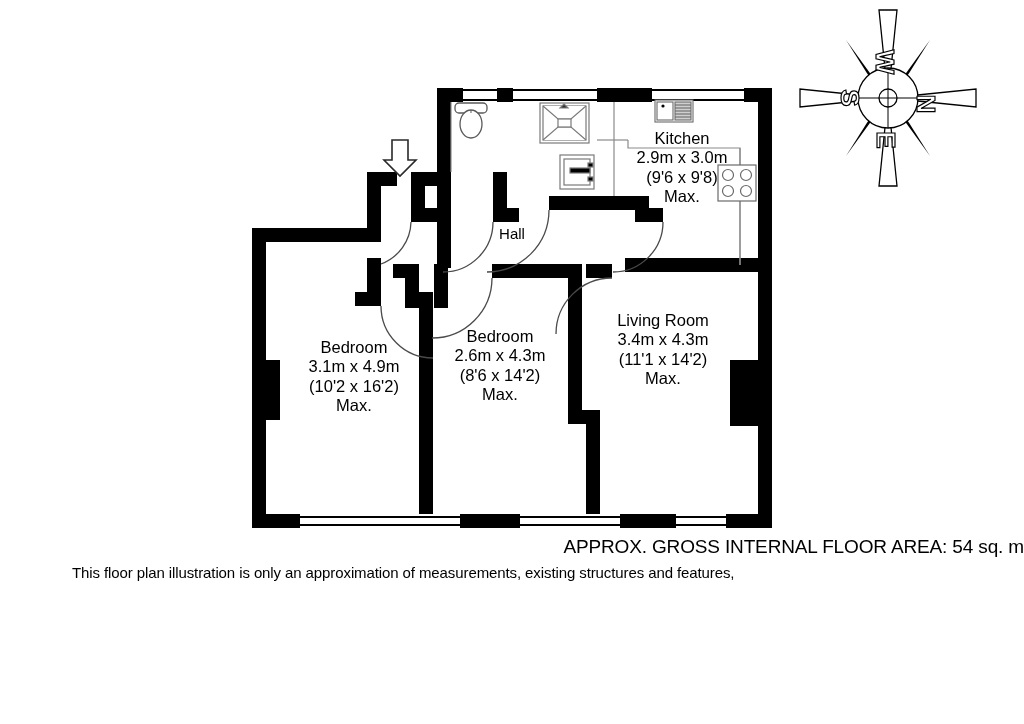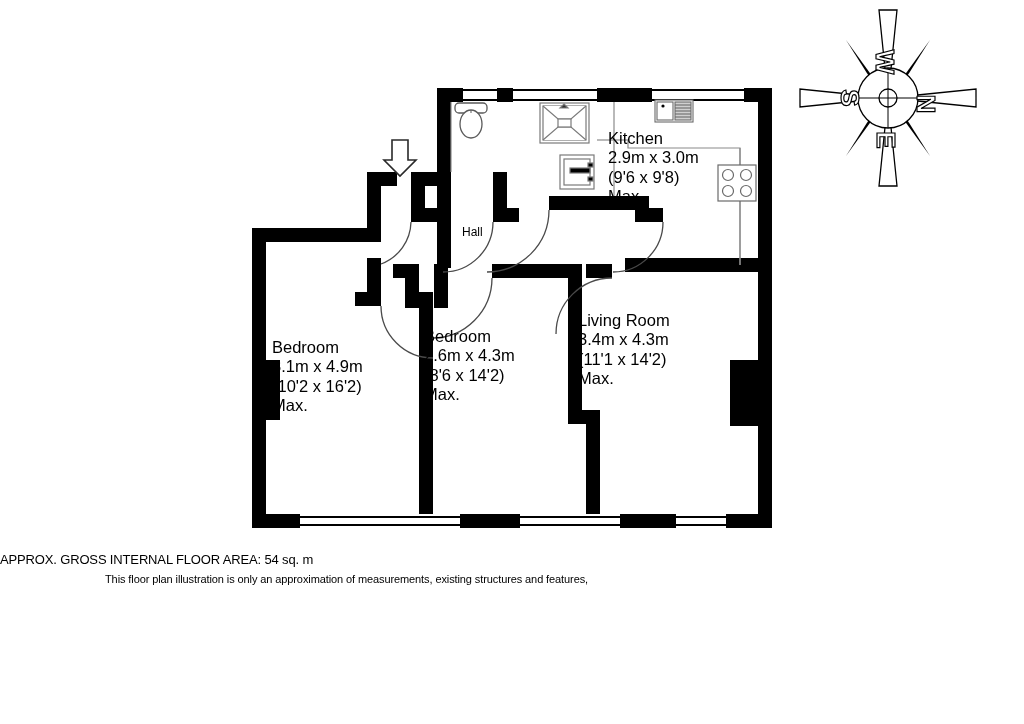"Kitchen" .plan-label { text-align: none -> center }
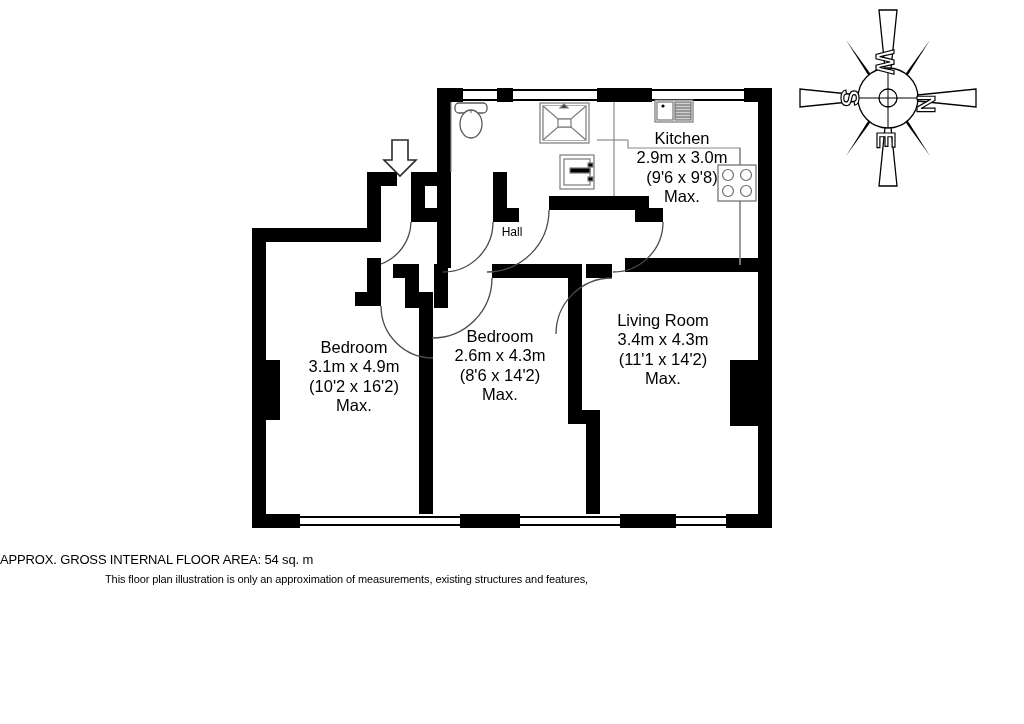"Hall" #label-hall { font-size: 12px -> 15px }
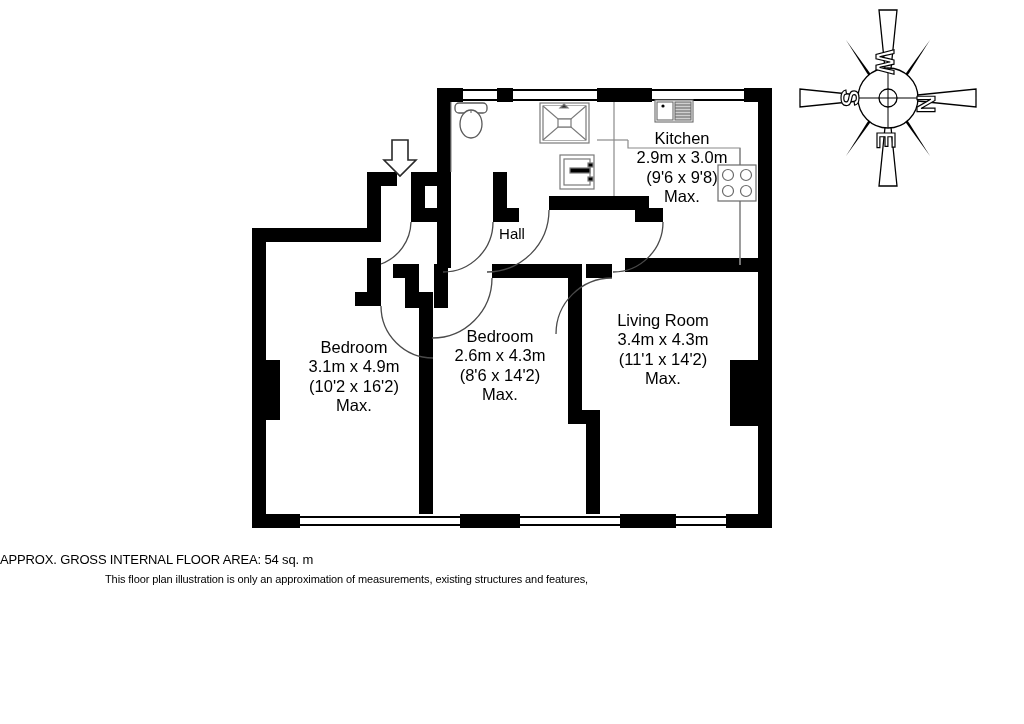"APPROX. GROSS INTERNAL FLOOR AREA:" #area-heading { font-size: 13px -> 19px; margin: 16px 0 5px 0 -> 0 0 5px 0; text-align: left -> right }
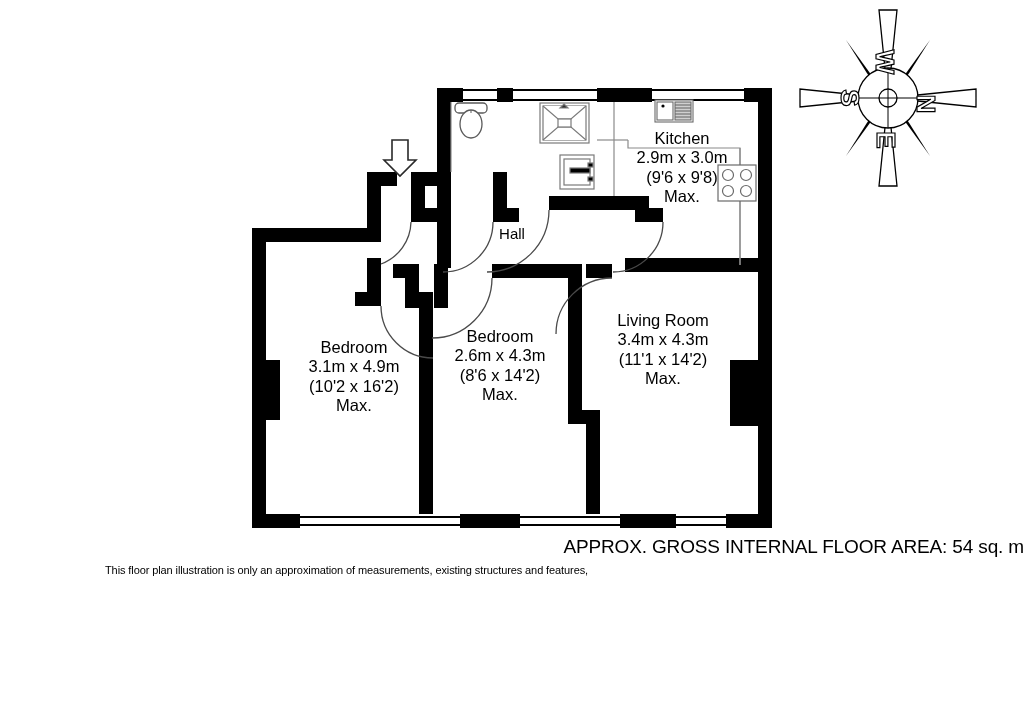"This floor plan illustration is" #disclaimer { font-size: 11px -> 15px; padding: 0 88px 0 97px -> 0 88px 0 64px }
